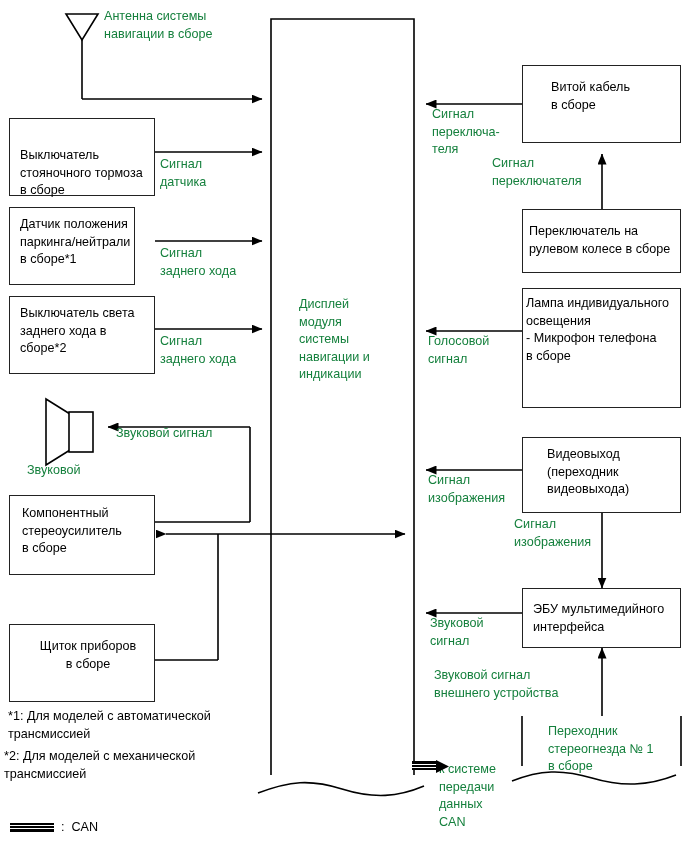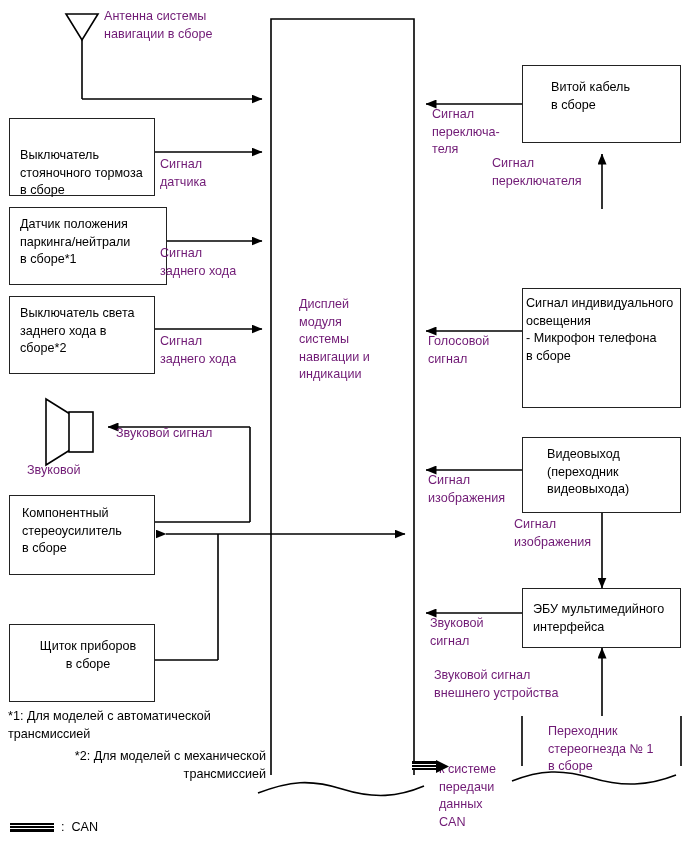"Антенна системы" .lbl { color: #701a75 -> #15803d }
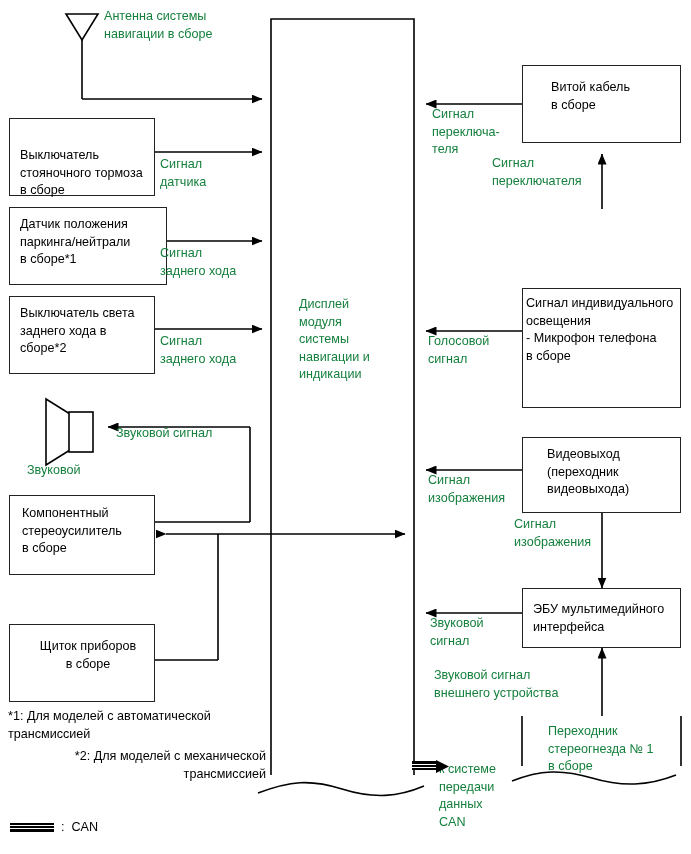"Датчик положения" div.box { width: 158px -> 126px }
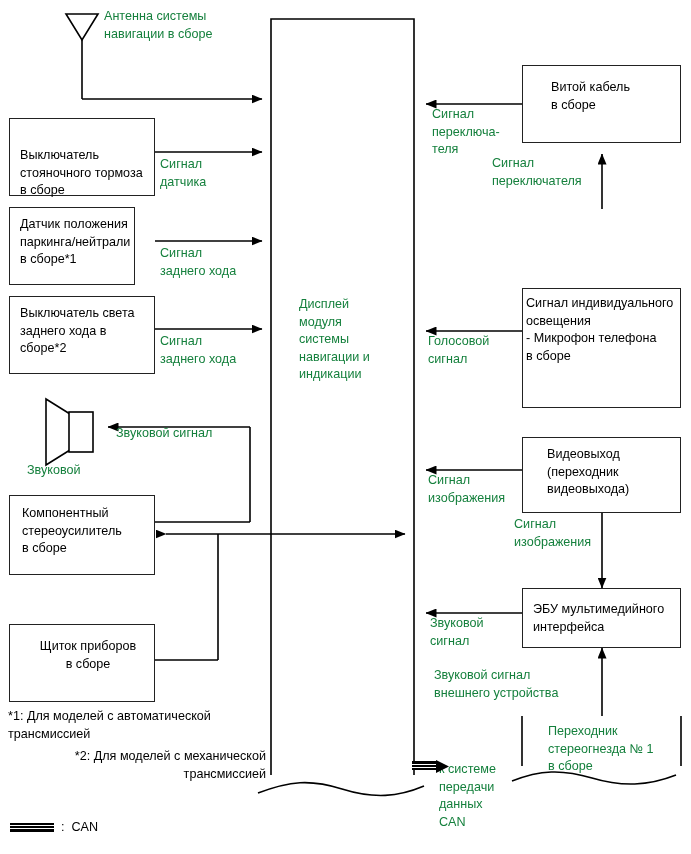"Переключатель на" div.box { html: none -> <div> <div>Переключатель на рулевом колесе в сборе</div> </div> }
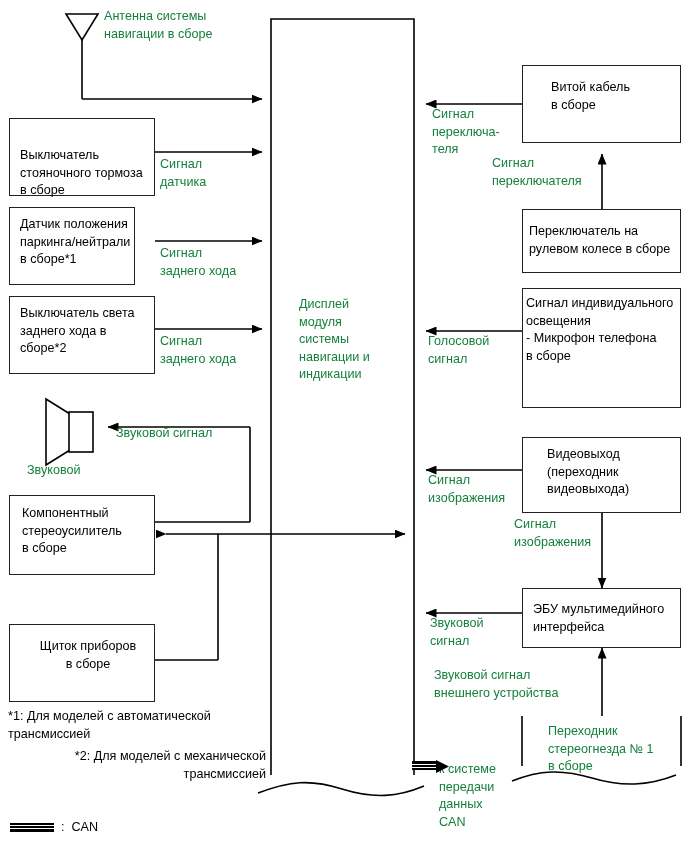"Сигнал индивидуального" div.btext { text: Сигнал -> Лампа }
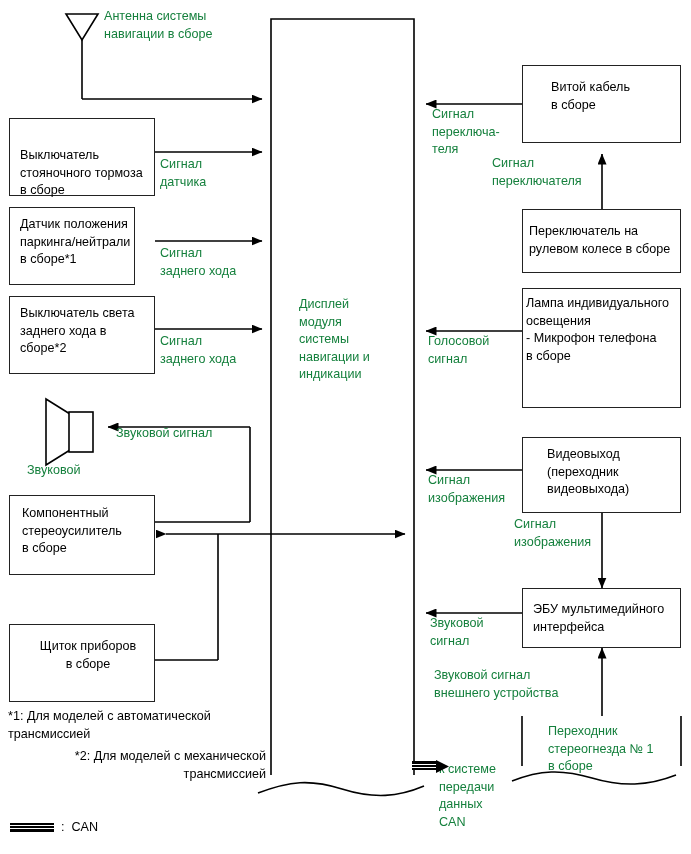"*2: Для моделей с механической" div.note { left: 16px -> 4px; text-align: right -> none }
